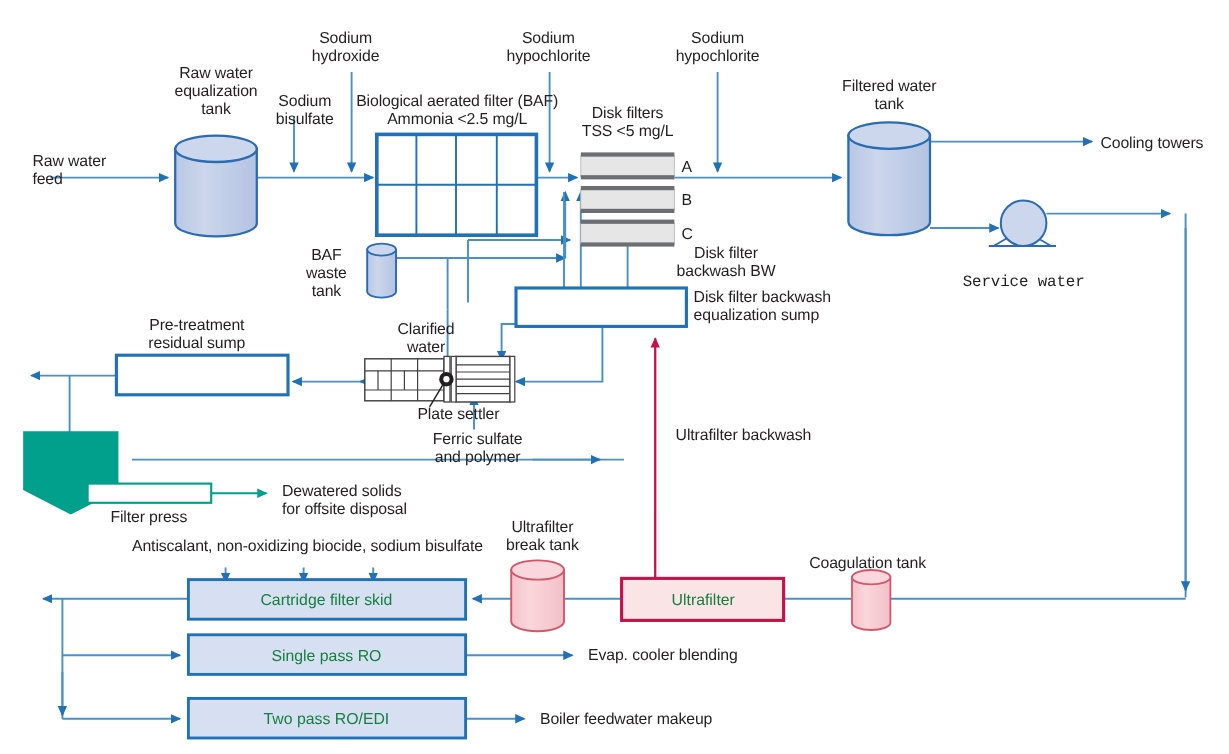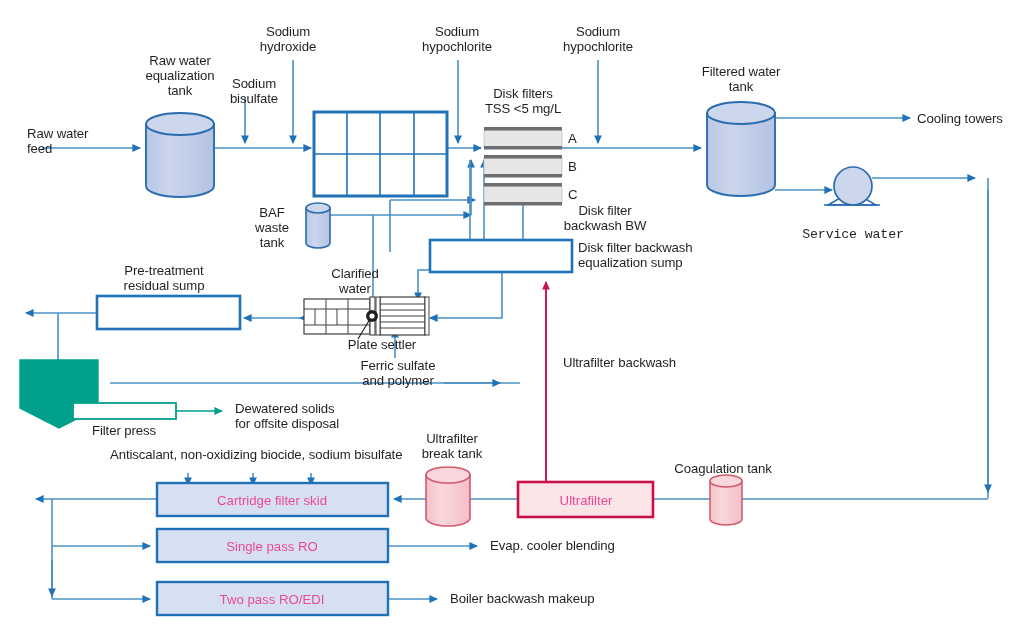"Biological aerated filter (BAF)" div.lbl { html: none -> <div>Biological aerated filter (BAF)<br>Ammonia &lt;2.5 mg/L</div> }
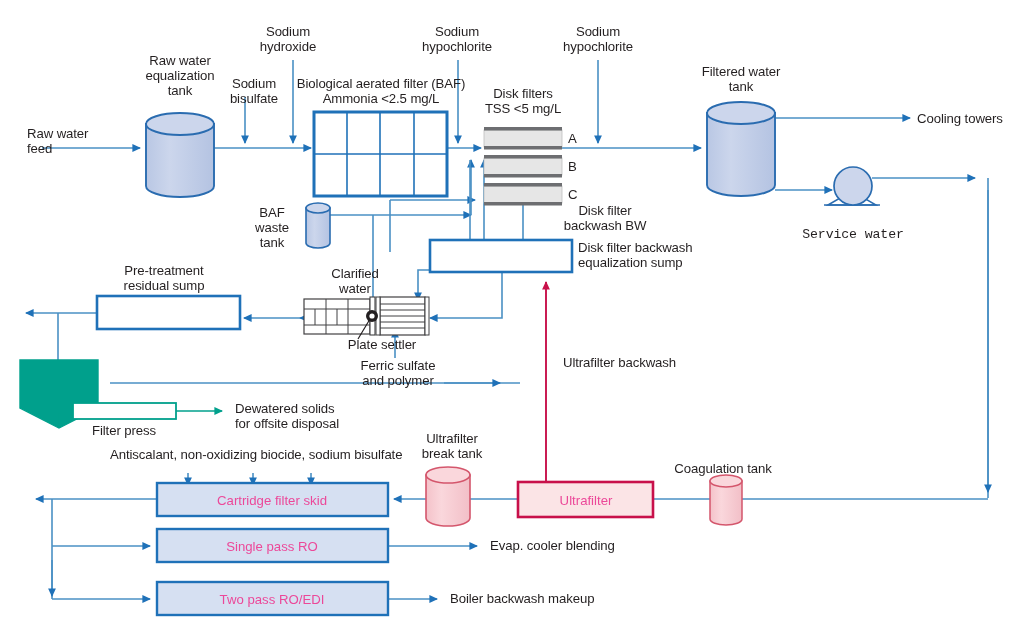"Cartridge filter skid" .boxtxt { color: #ec4899 -> #15803d }
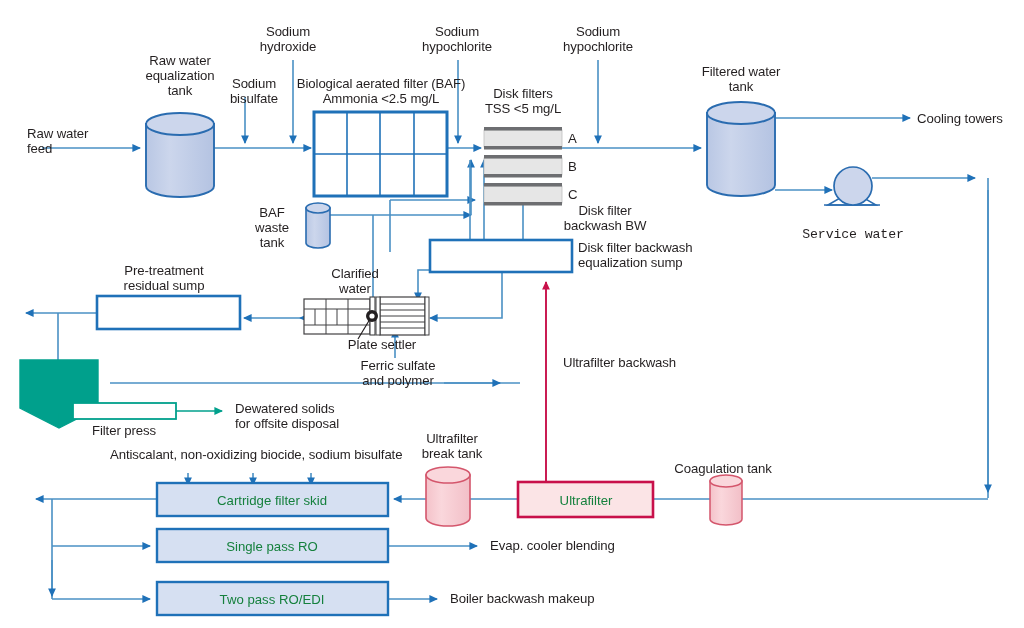"Boiler backwash makeup" div.lbl { text: backwash -> feedwater }
